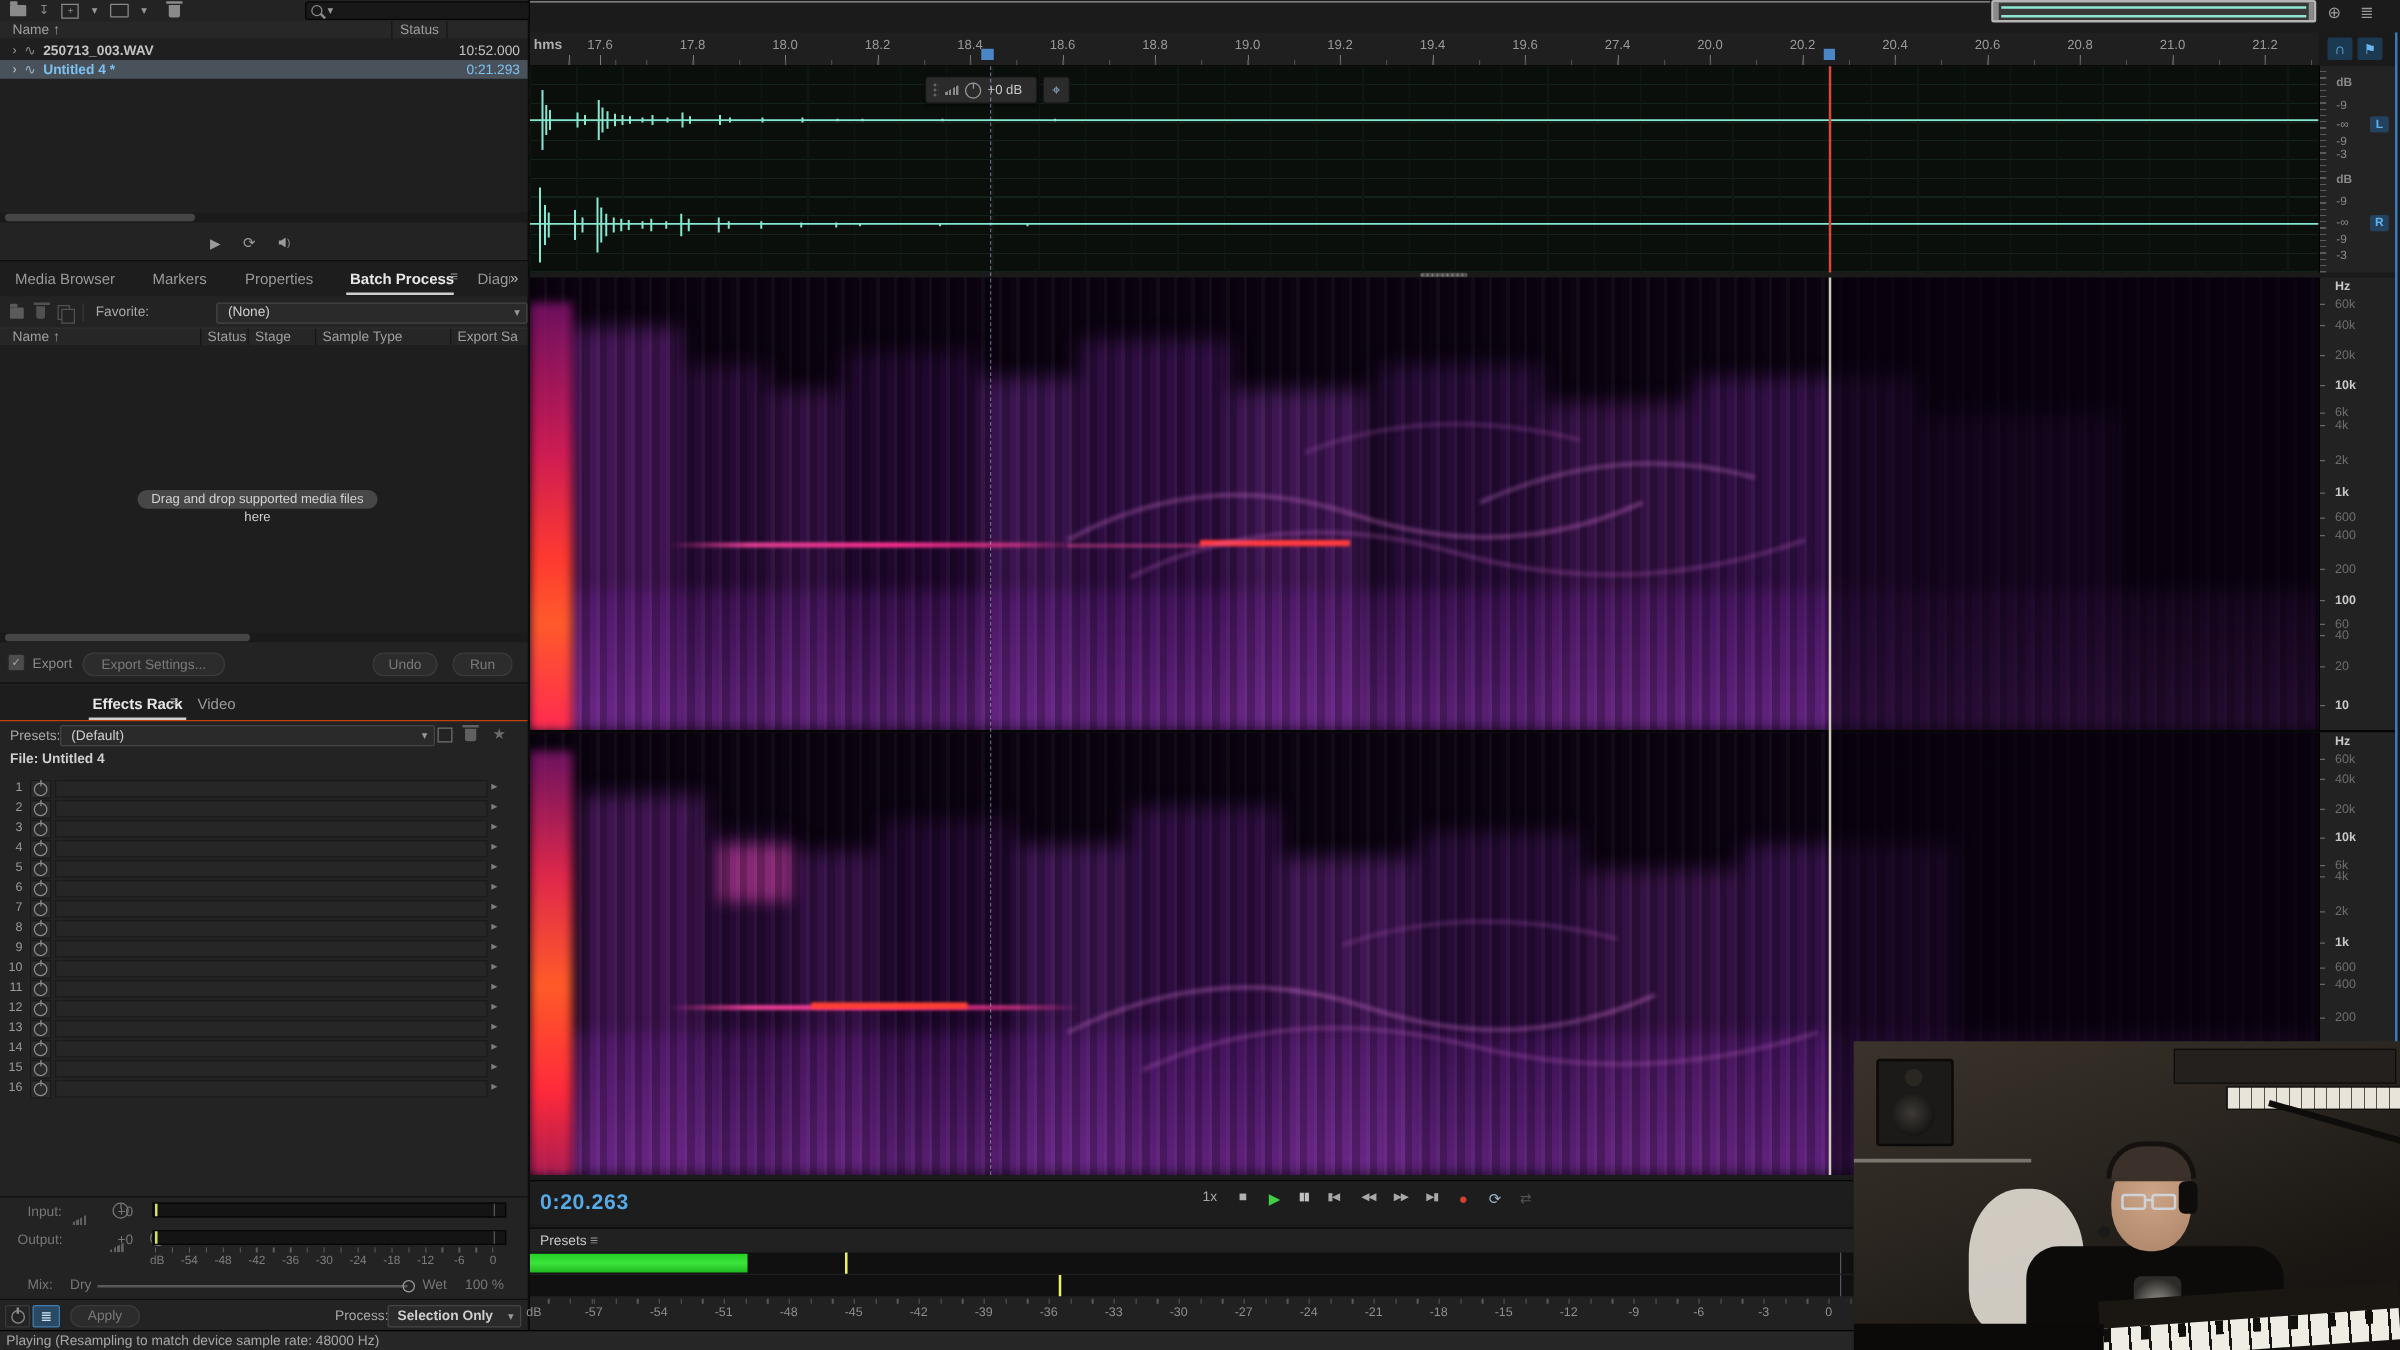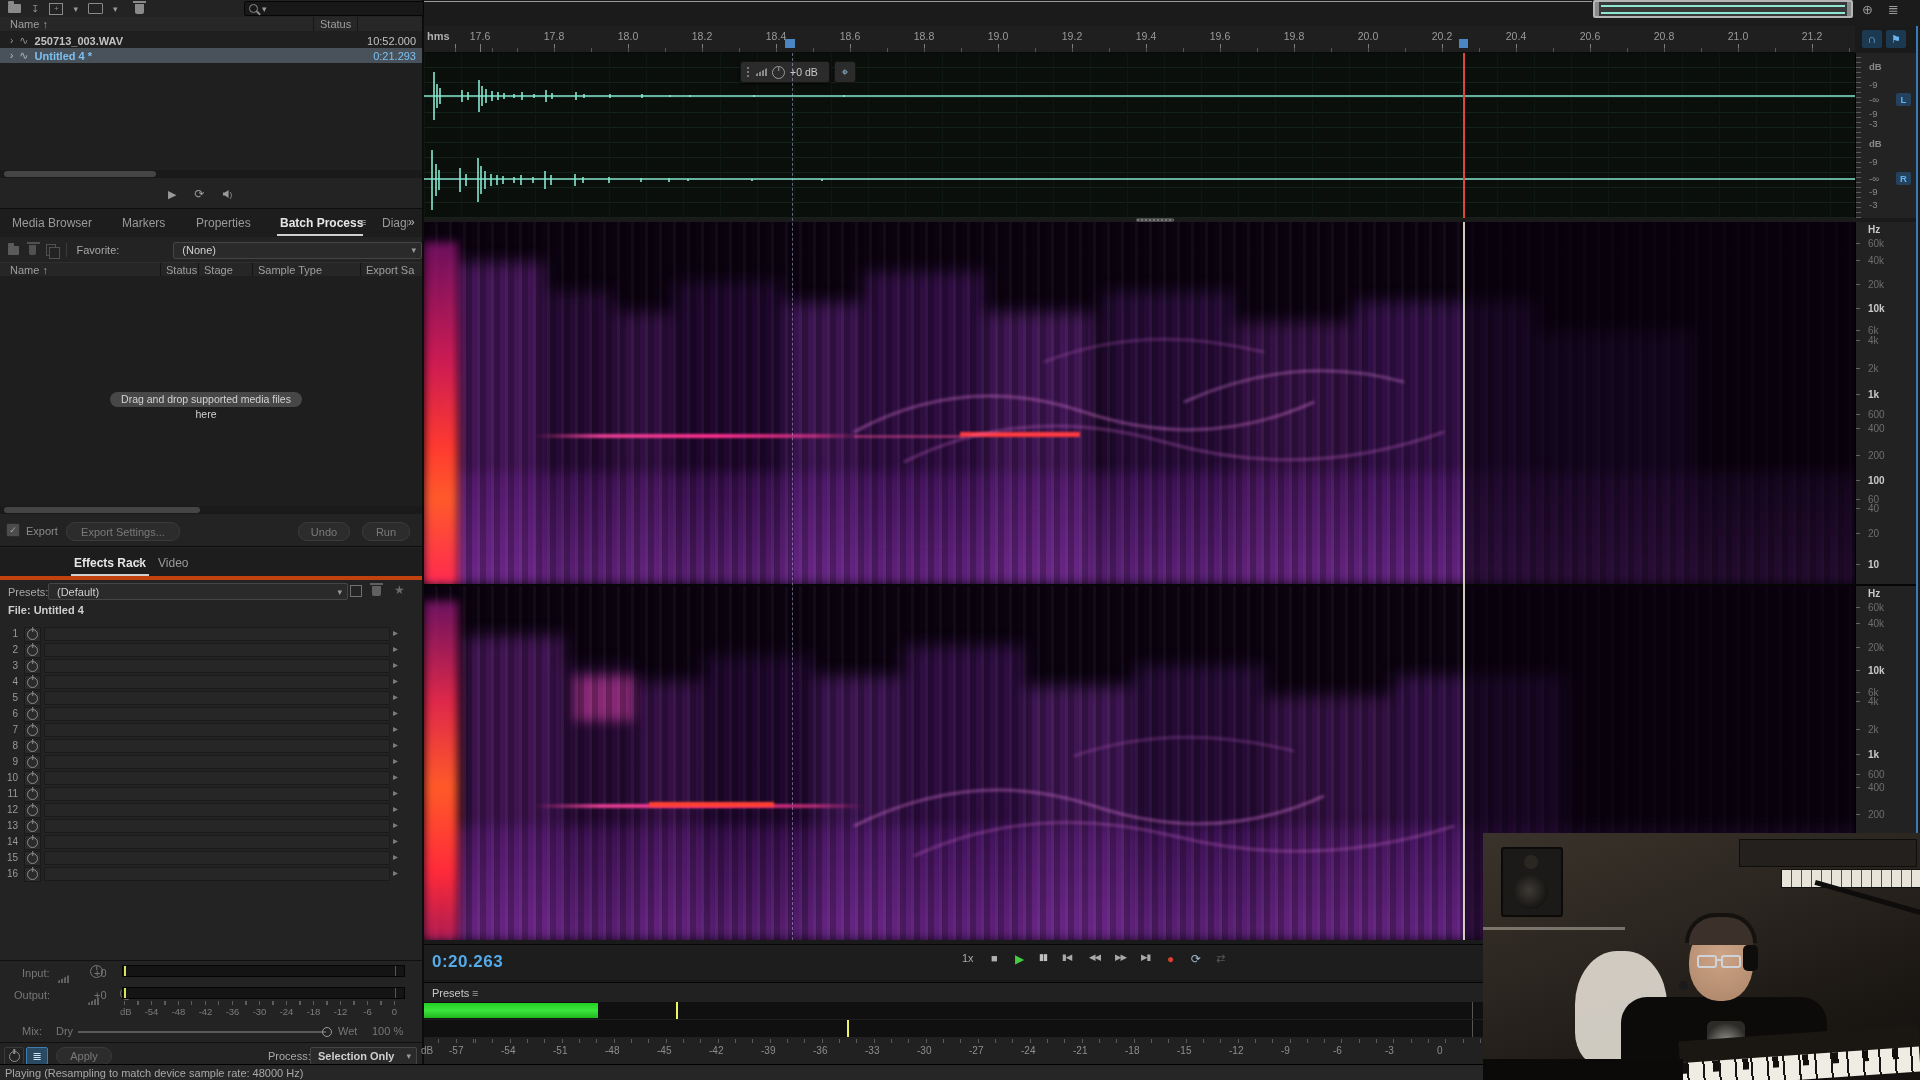"19.8" span.tickcell { text: 19.8 -> 27.4 }
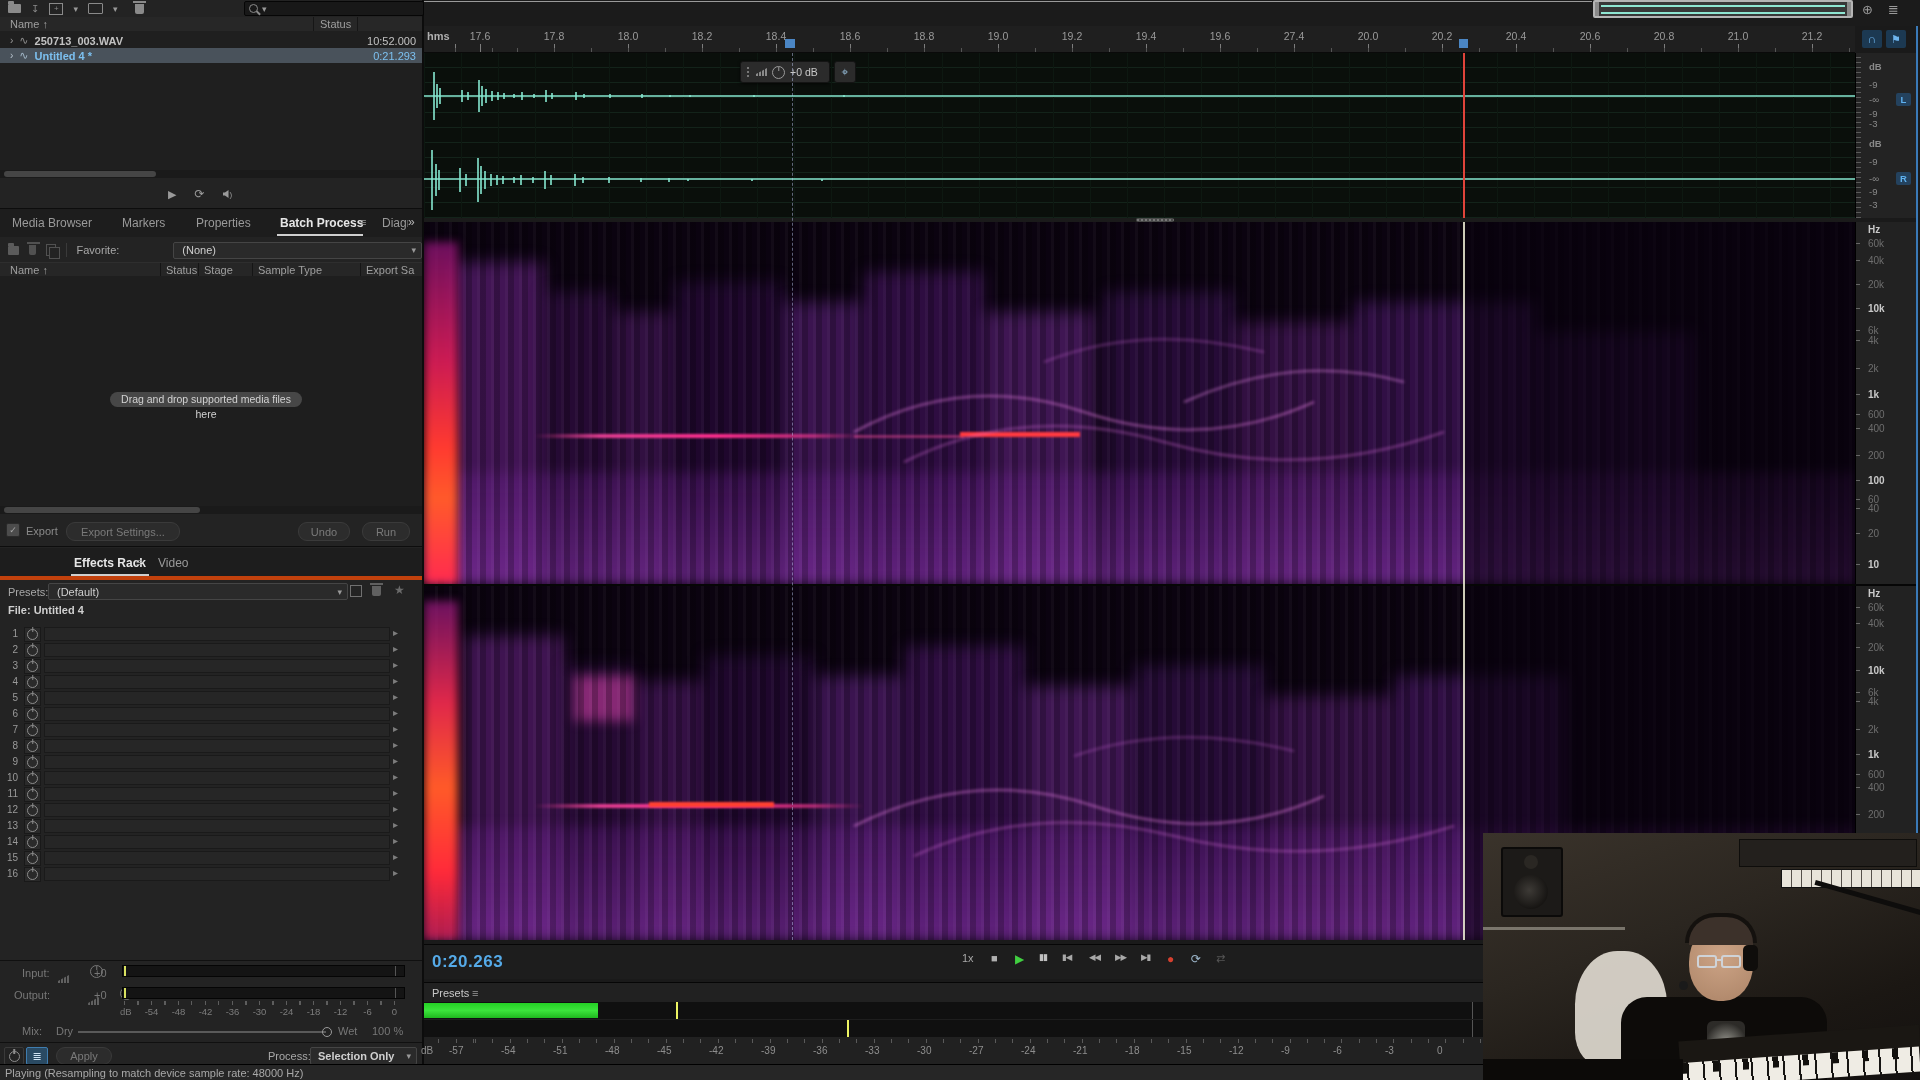"Presets:" div.abs { border-top: 4px solid #c2410c -> 1px solid #c2410c }
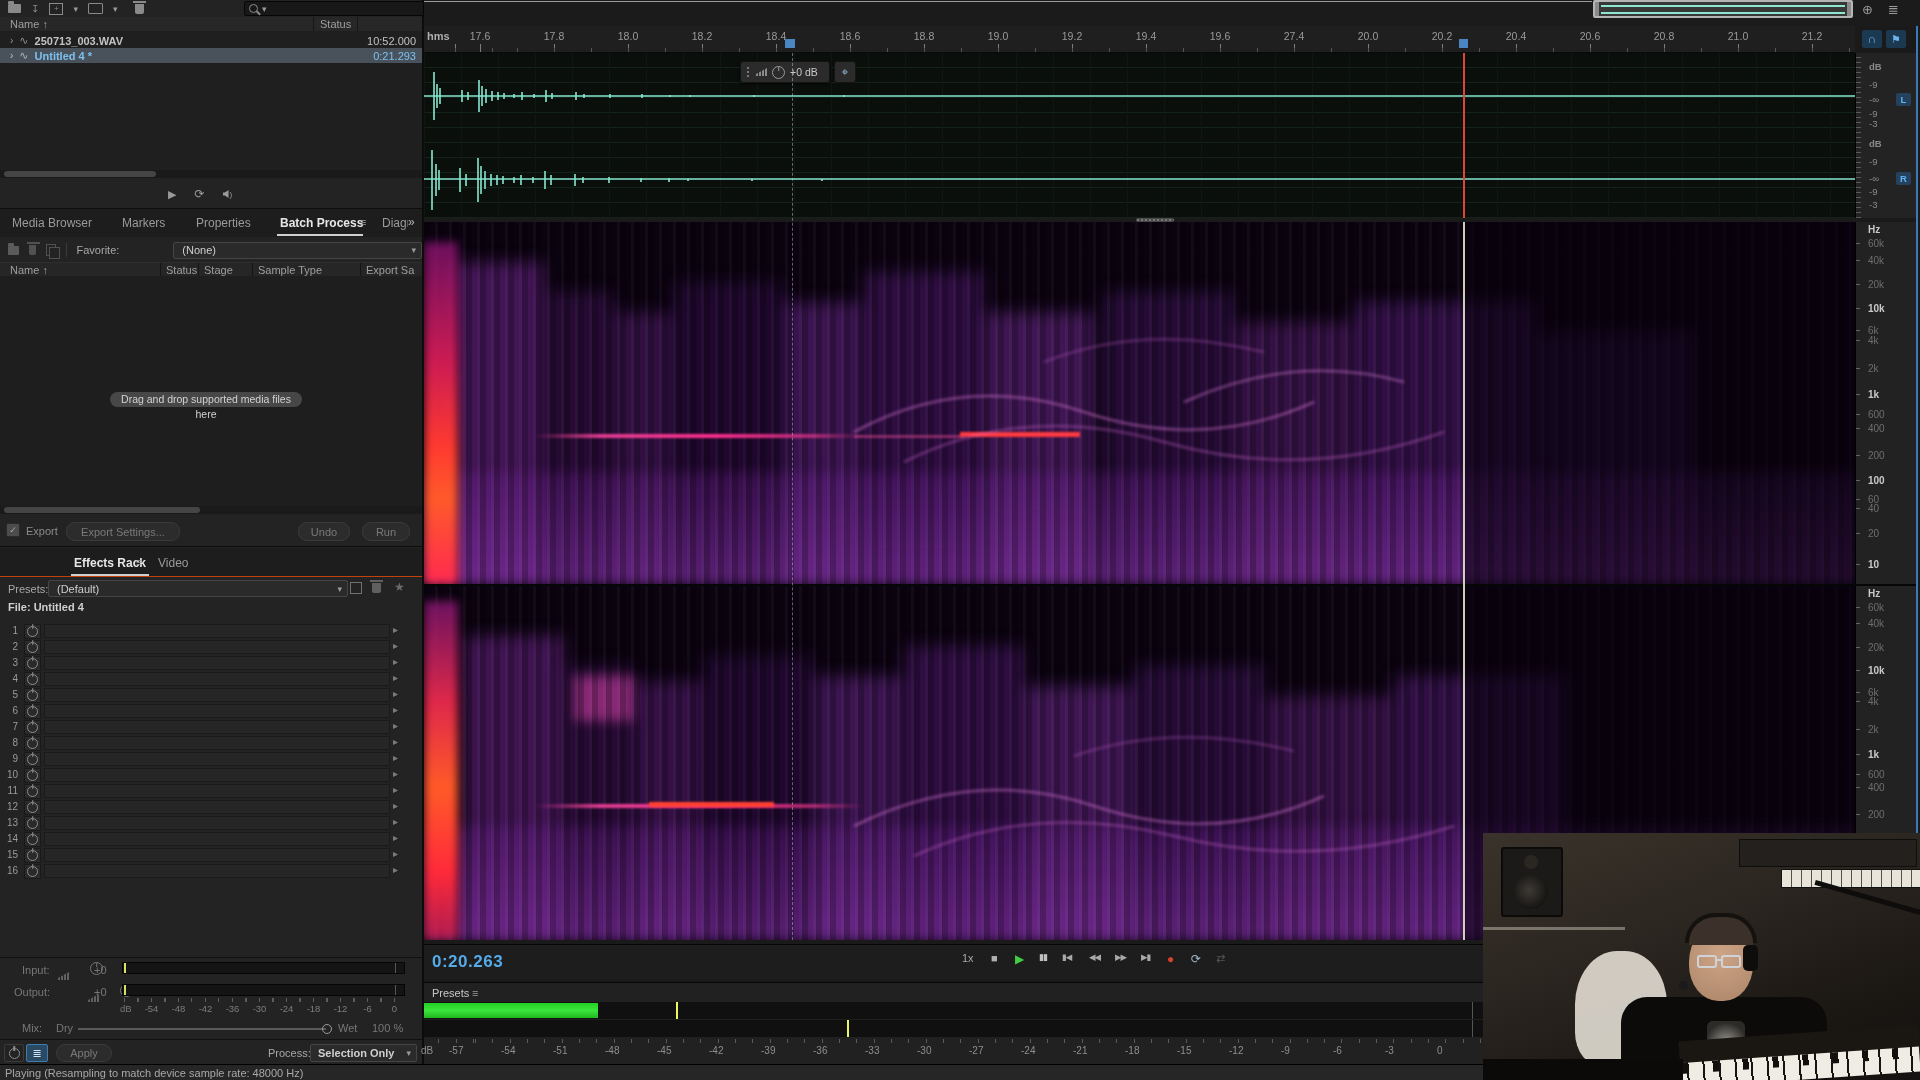"-57" .lvlcell { text-align: none -> center }
